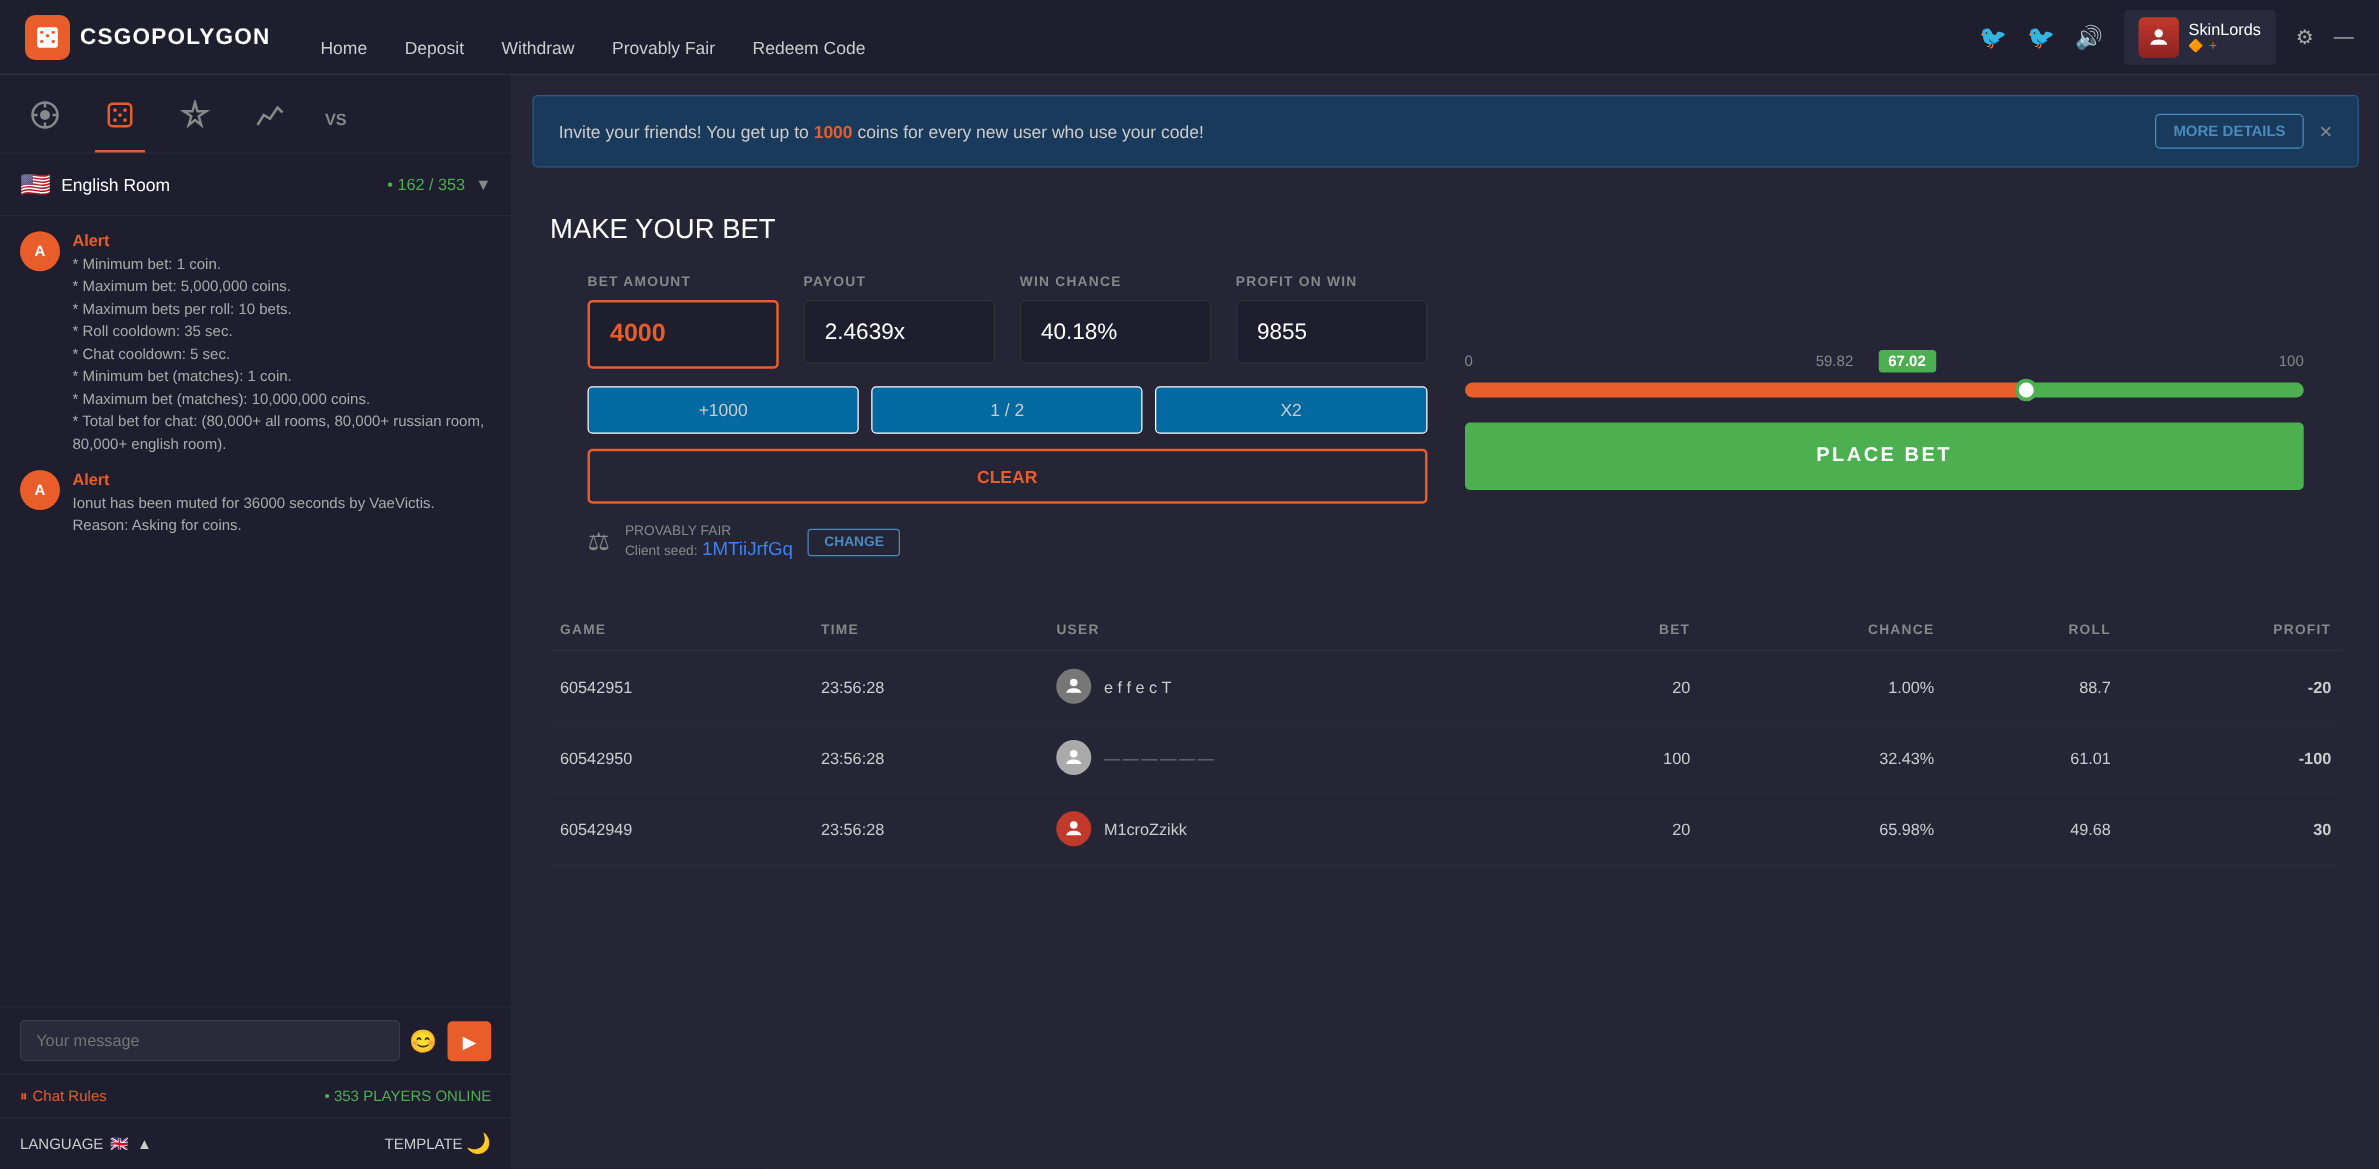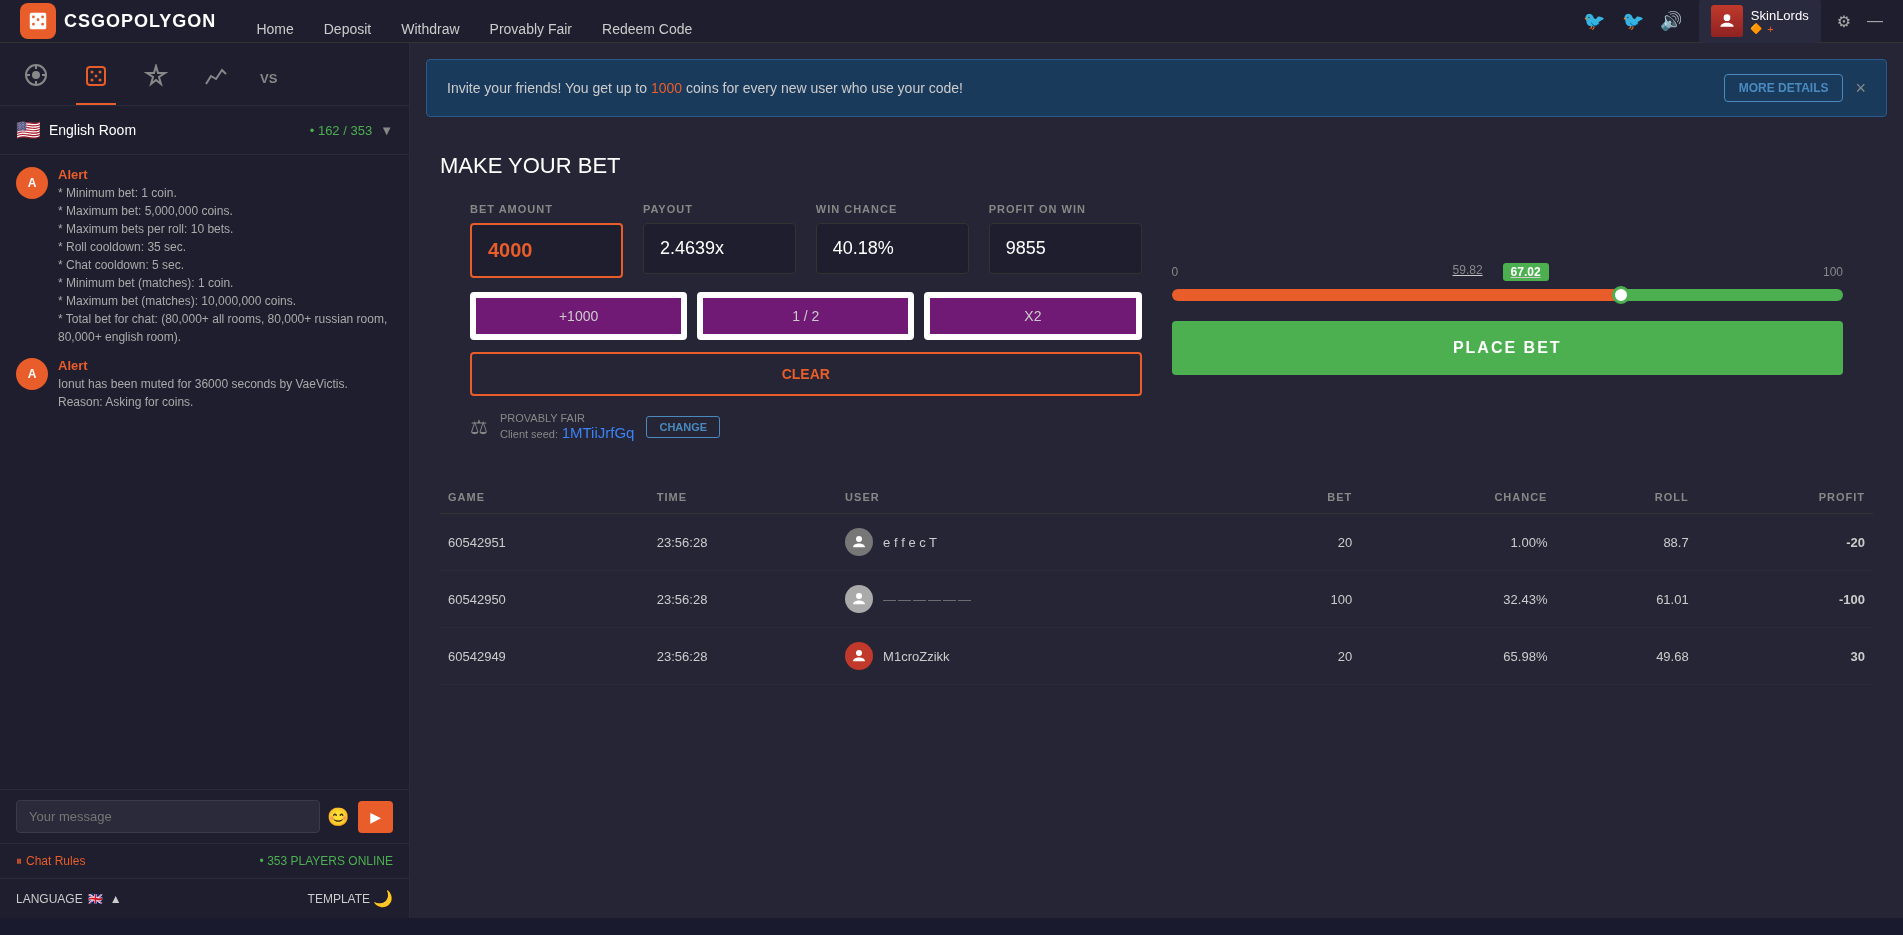"CSGOPOLYGON" .topnav { height: 43px -> 60px }
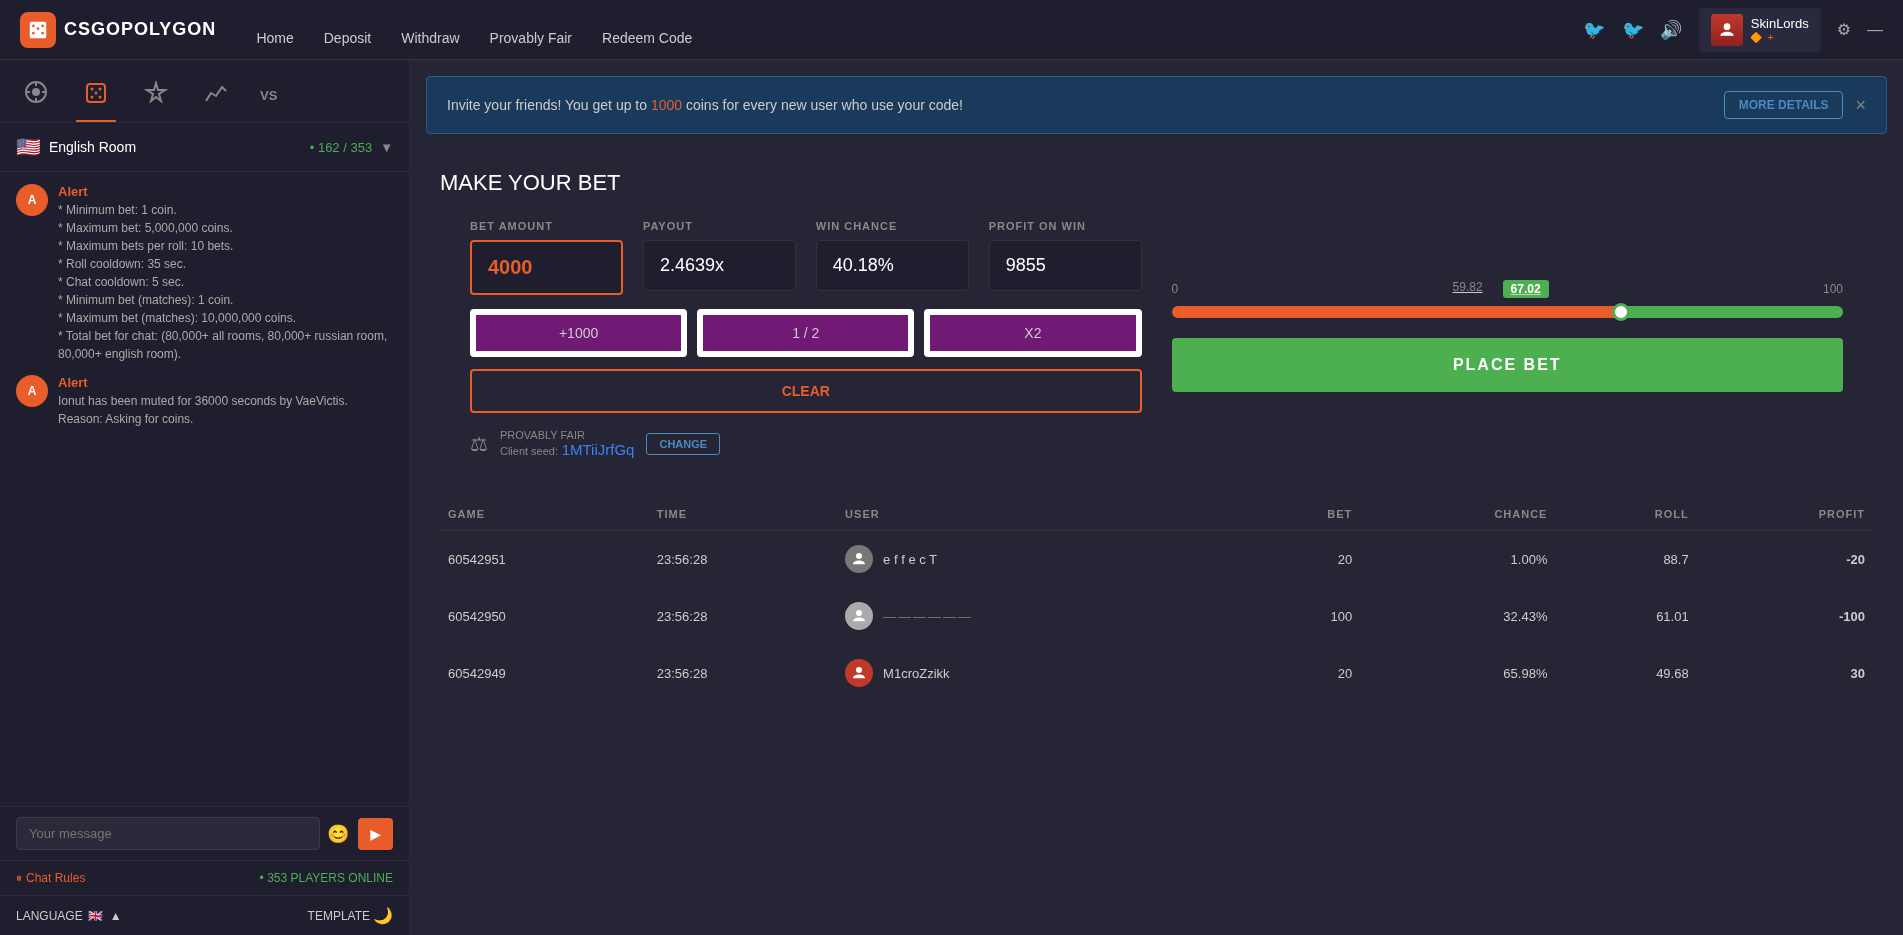"1000" .banner-highlight { font-weight: normal -> bold }
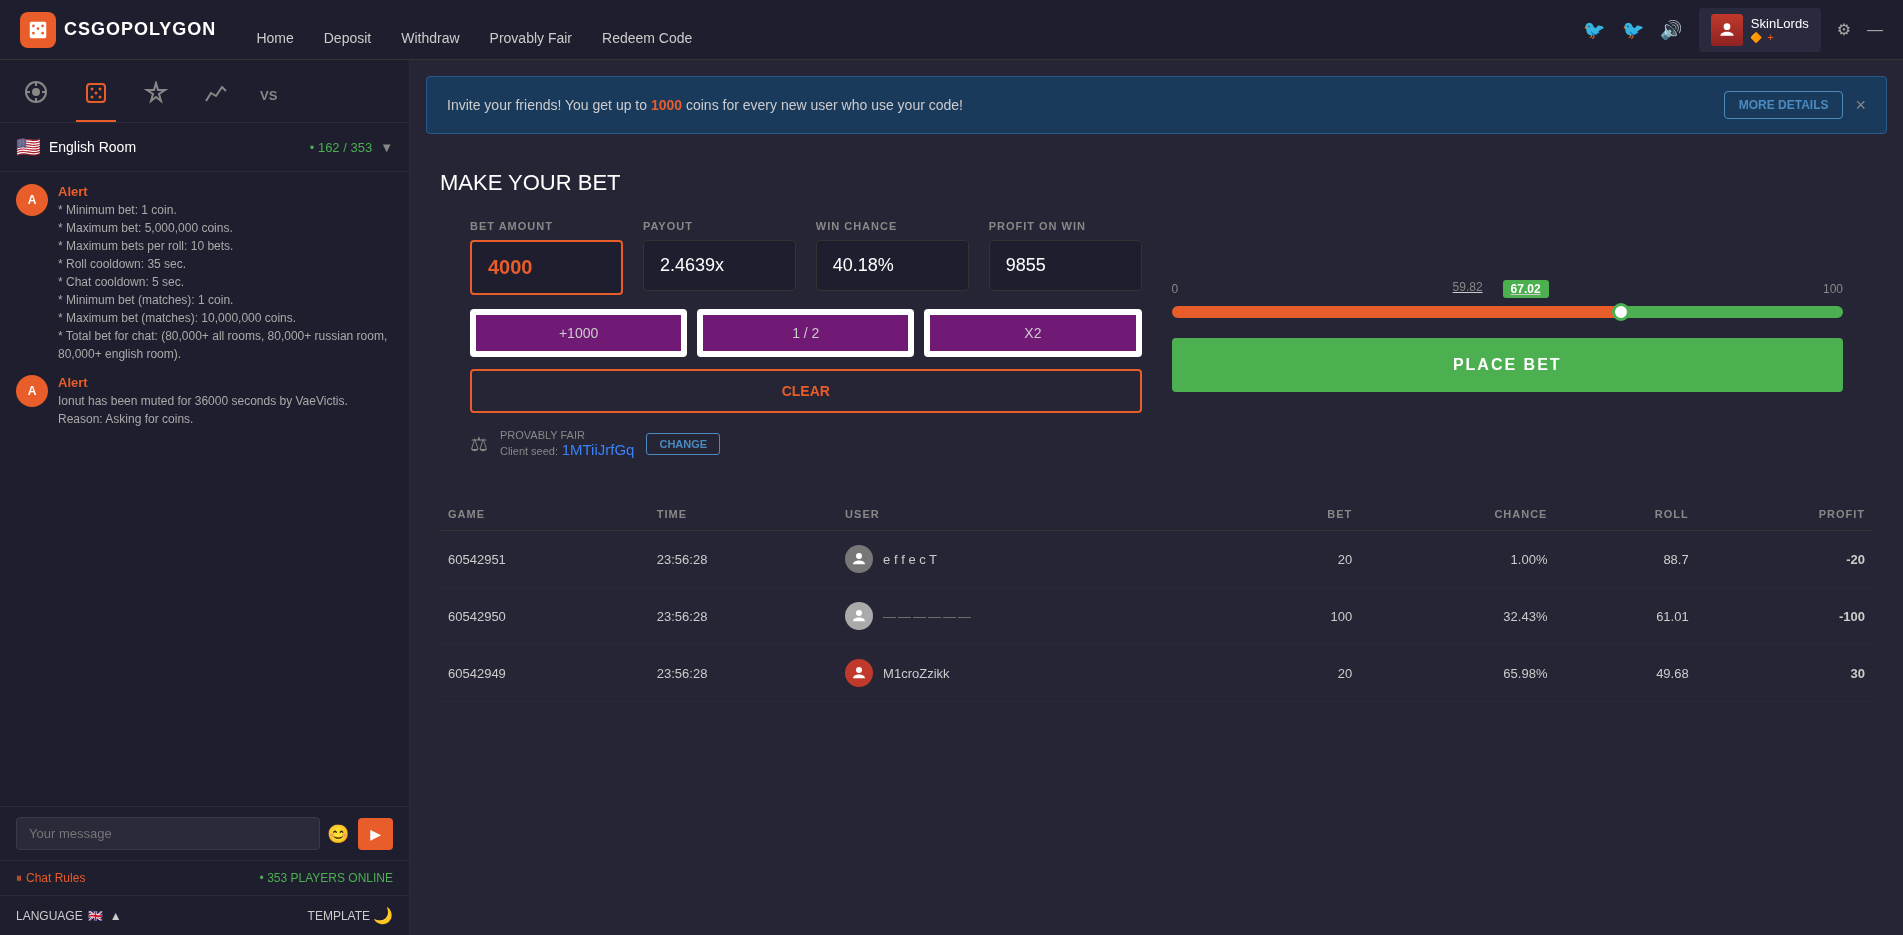"59.82" div { align-items: flex-start -> center; text-decoration: underline -> none }
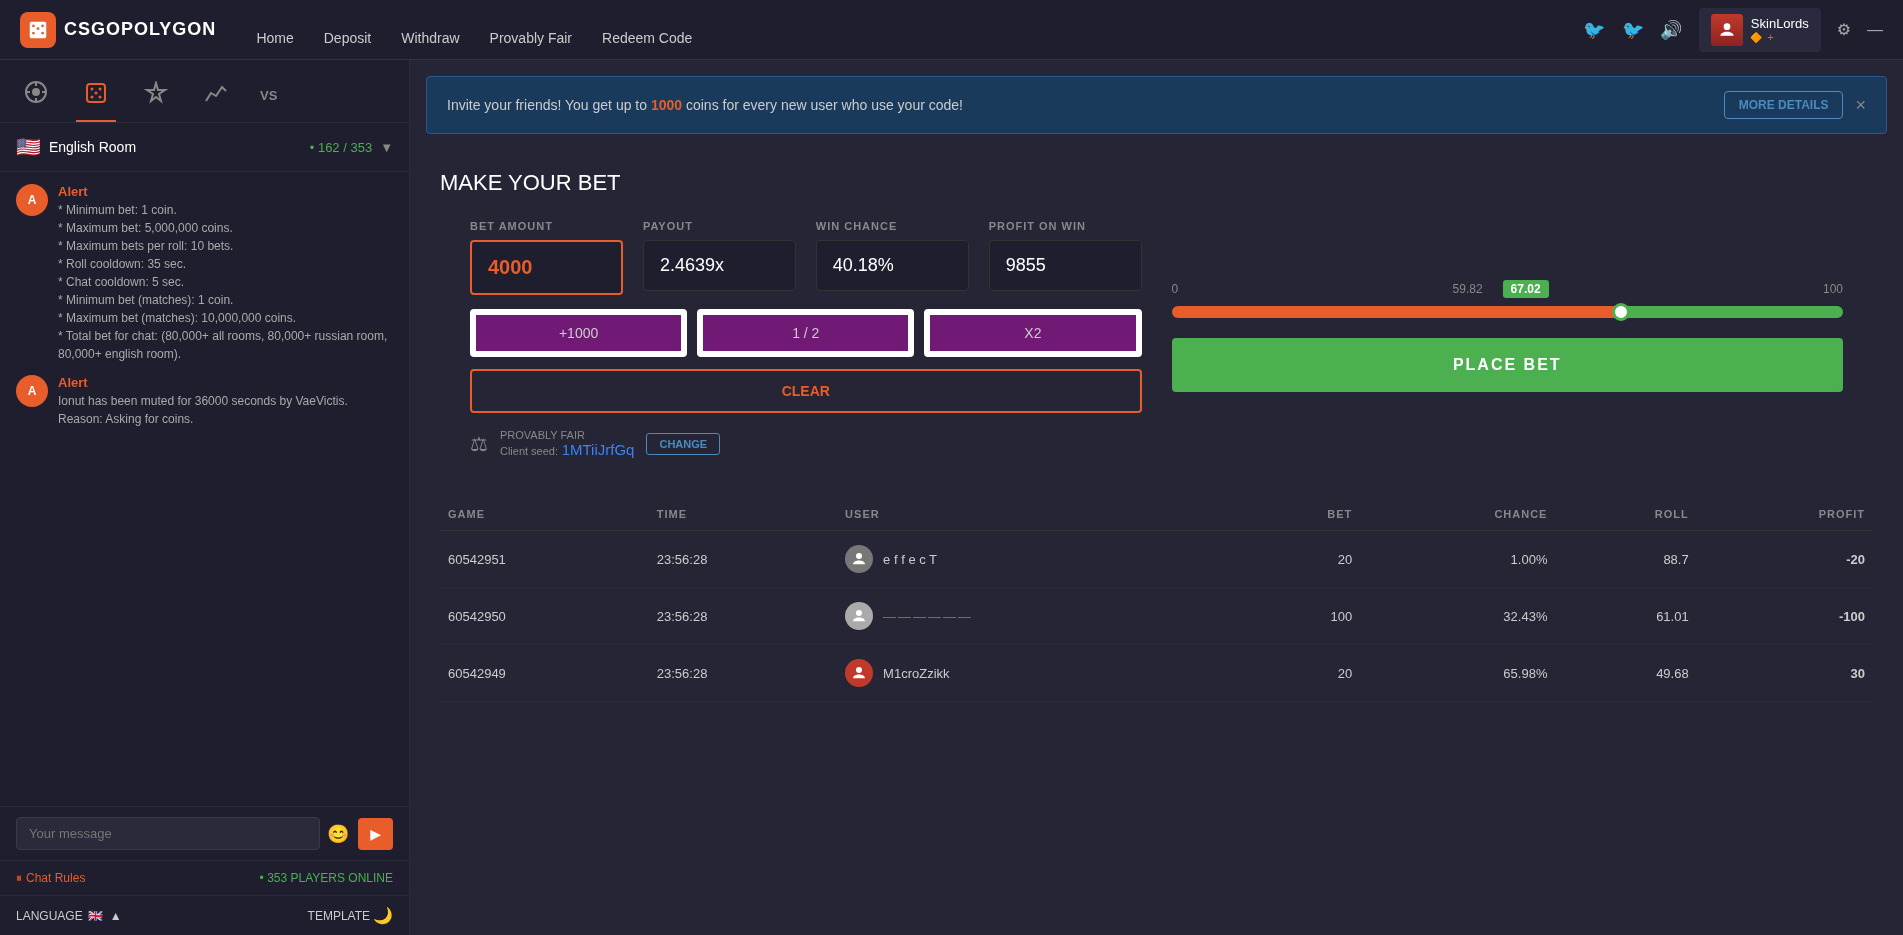"+1000" .bet-action-btn { background: #701a75 -> #0369a1; border: 6px solid #ffffff -> 1px solid #ffffff }
